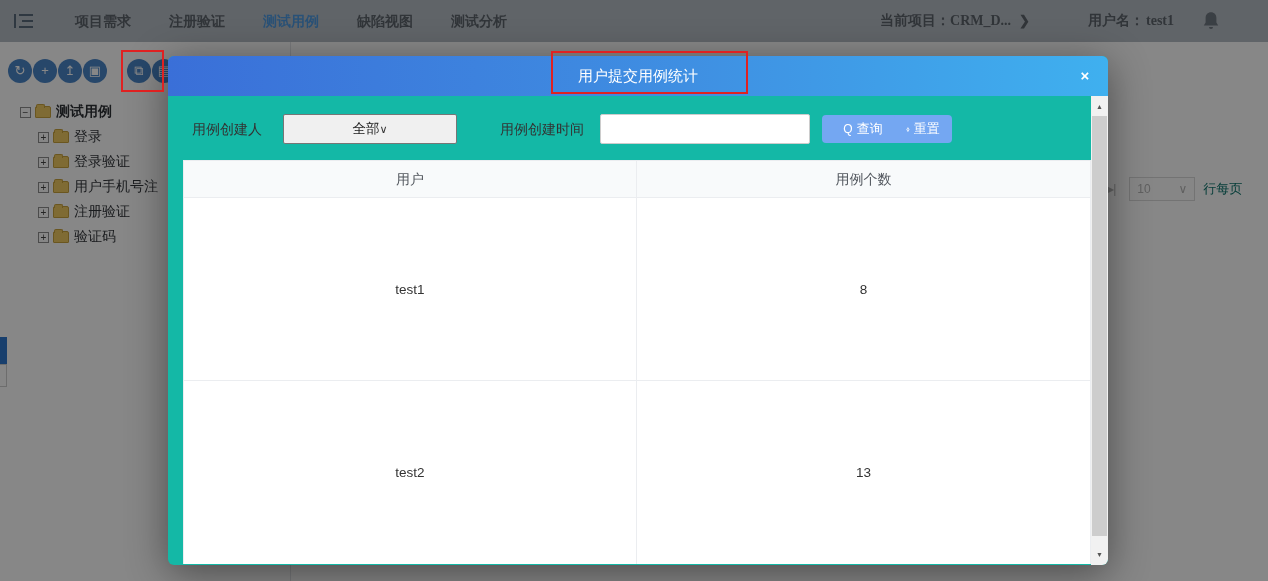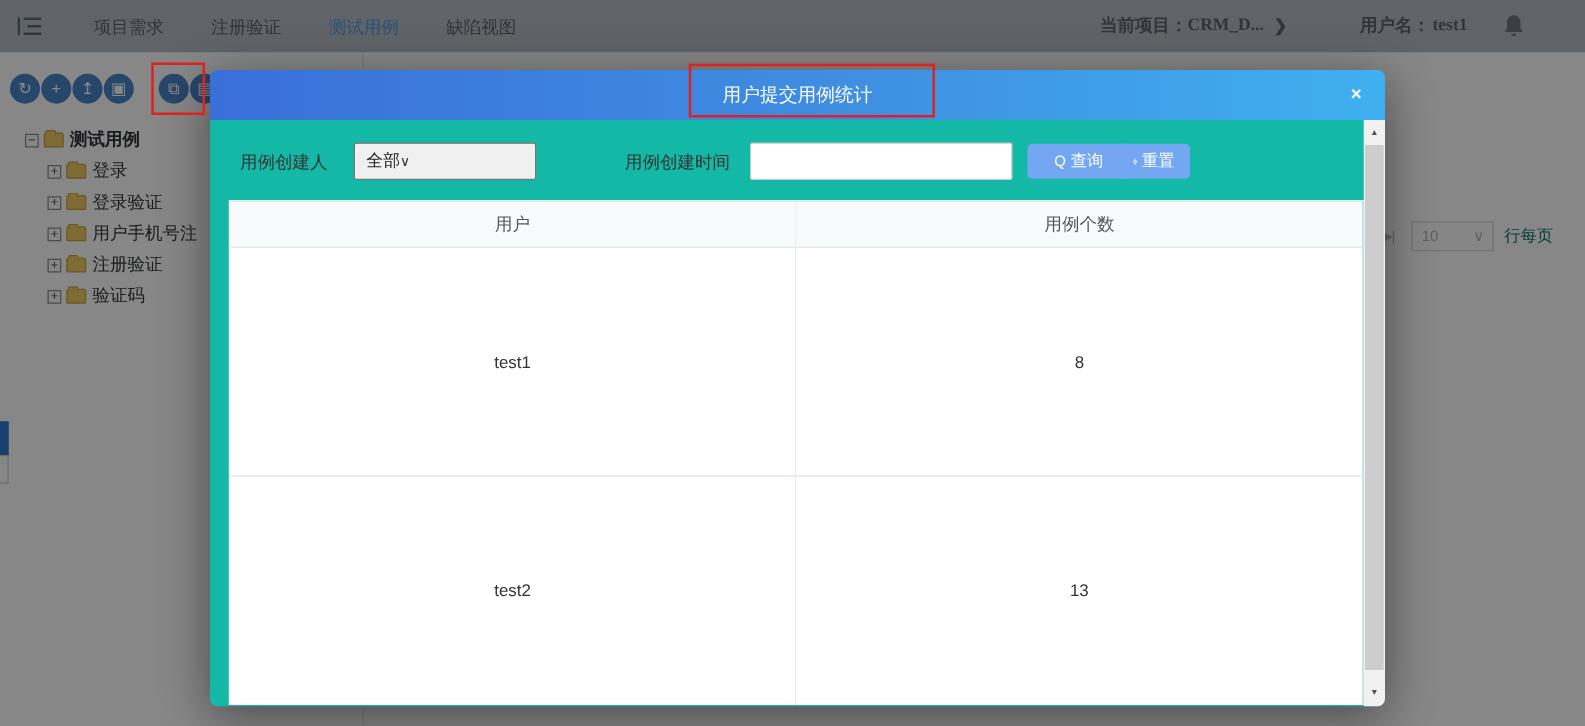"项目需求" .nav-item { font-weight: 400 -> 700 }
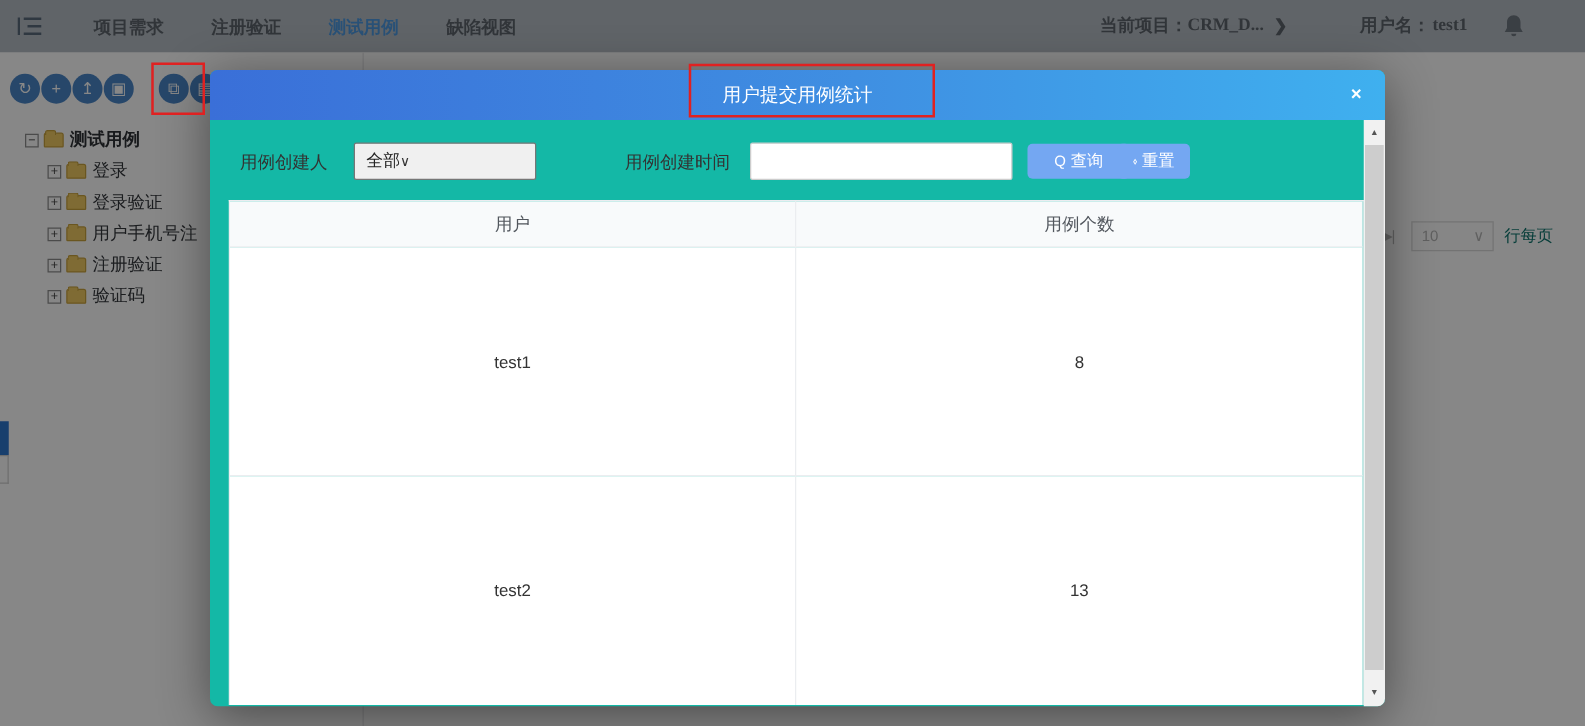"测试分析" div.nav-item { html: none -> <div>测试分析</div> }
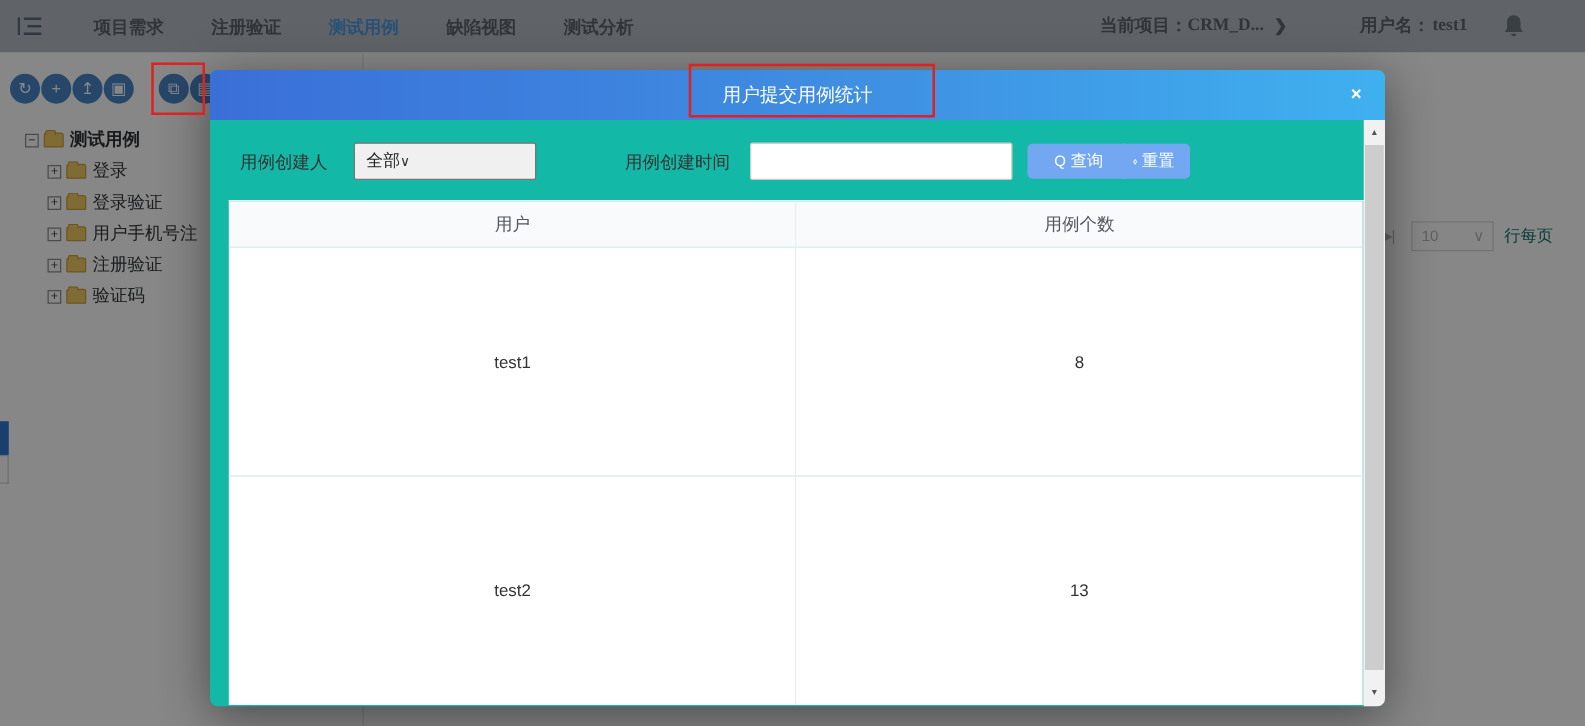"全部" .fselect { justify-content: flex-start -> center; width: 146px -> 174px }
